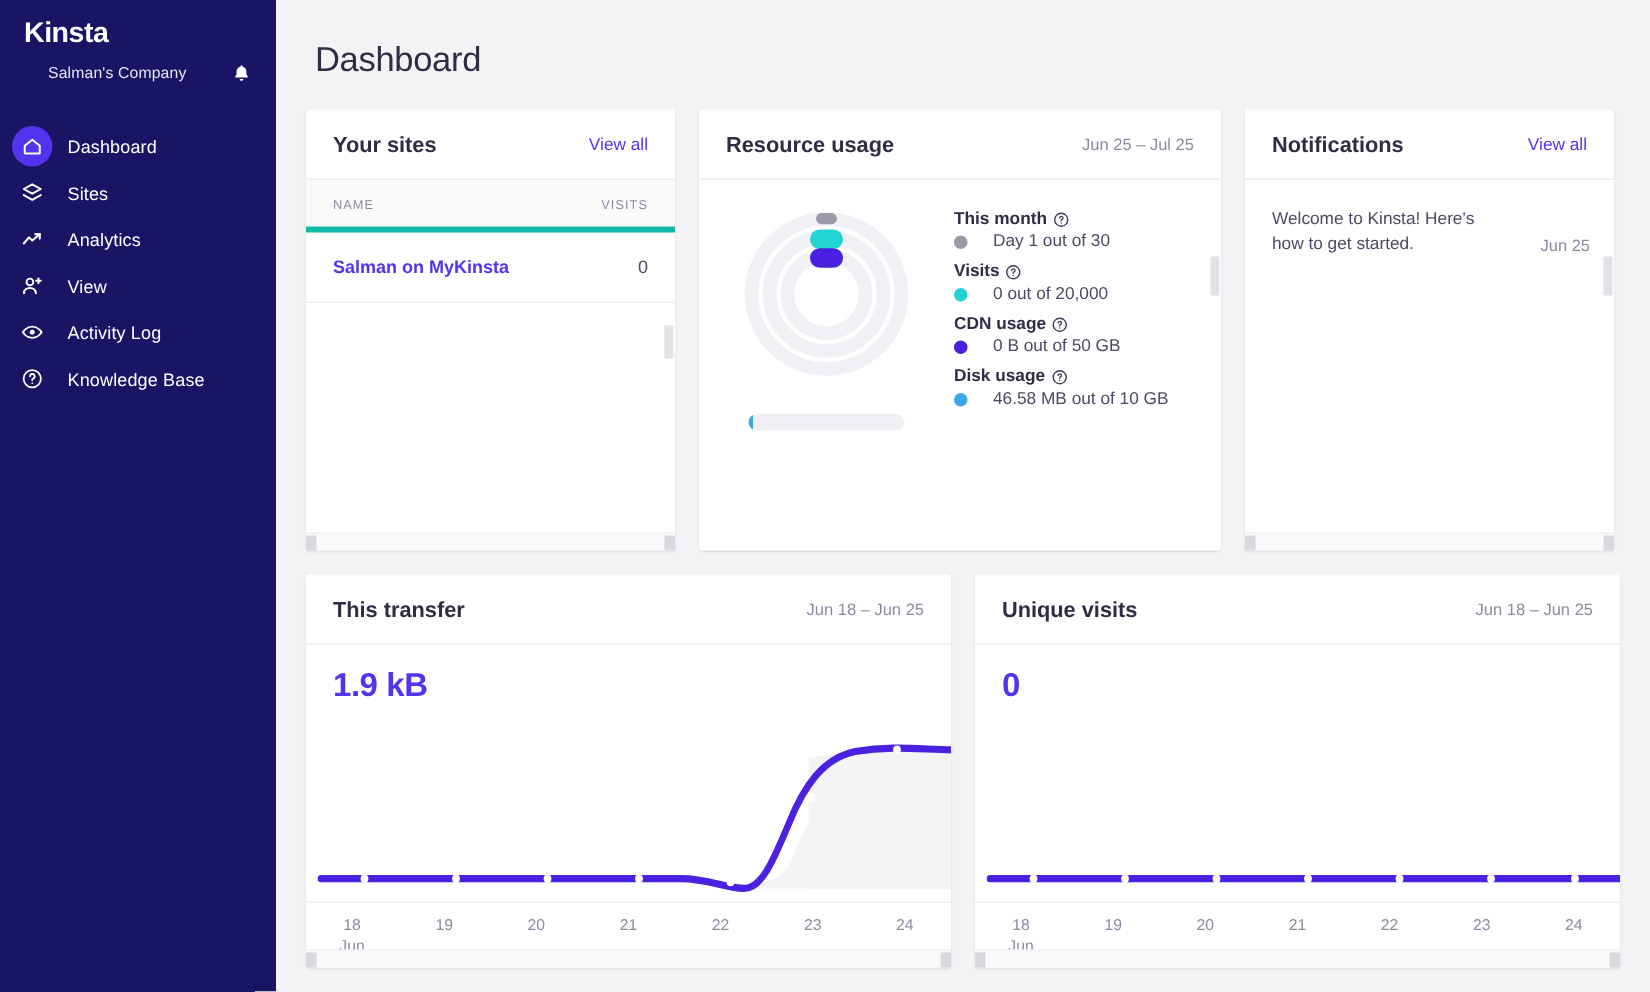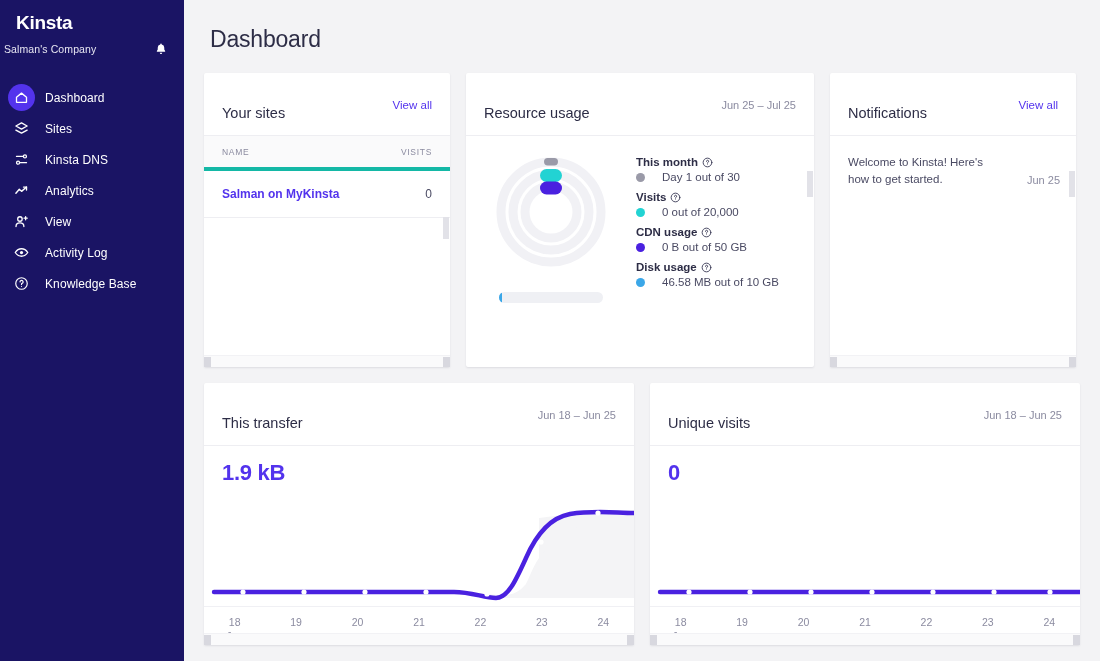"Salman's Company" .company-row { padding: 4px 16px 0 4px -> 4px 16px 0 32px }
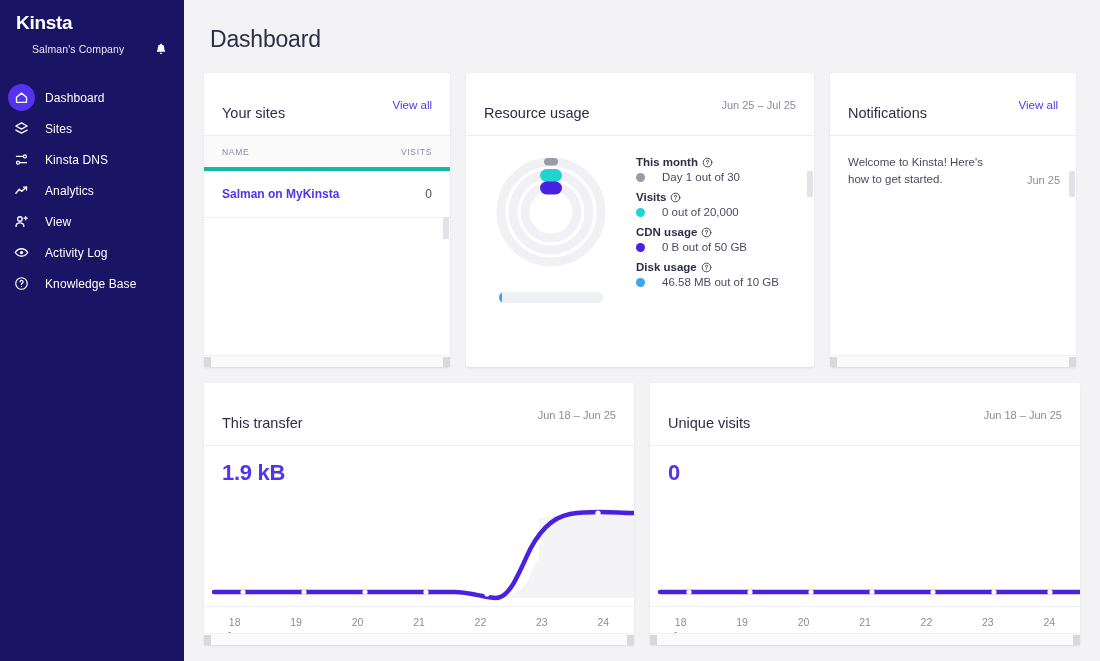"Your sites" .card-title { font-weight: 400 -> 700; margin-top: 16px -> none }
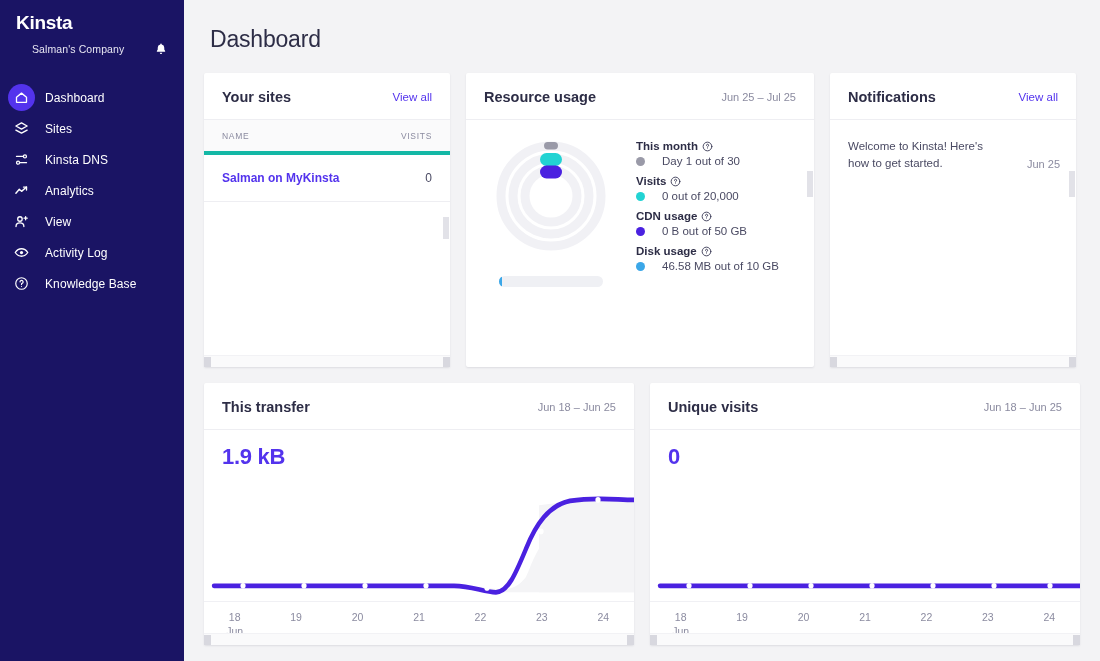"Kinsta DNS" div.nav-item { html: <div> <span> <svg> <path></path> <circle></circle> <path></path> <circle></circle> </svg> </span> <span>Kinsta DNS</span> </div> -> none }
